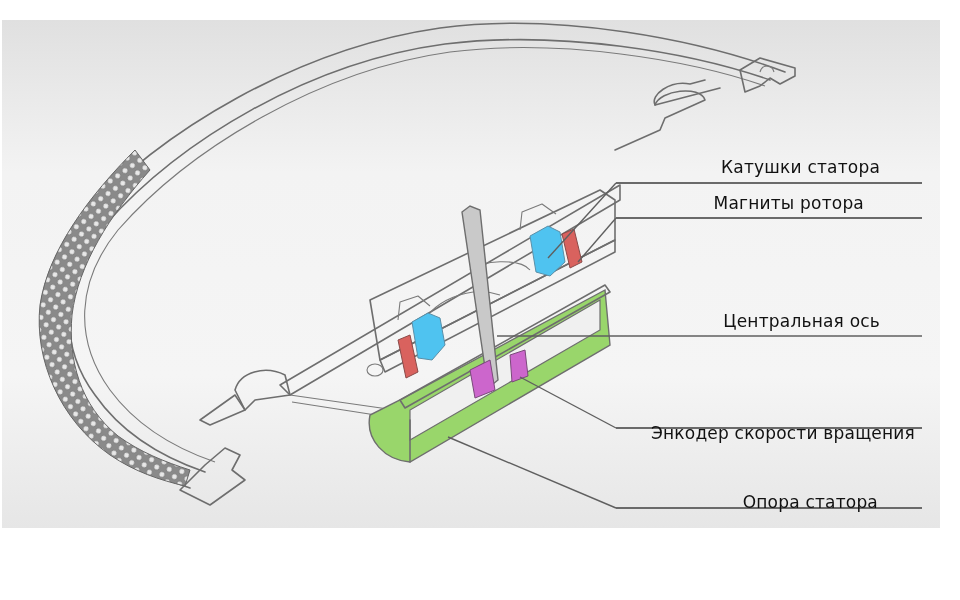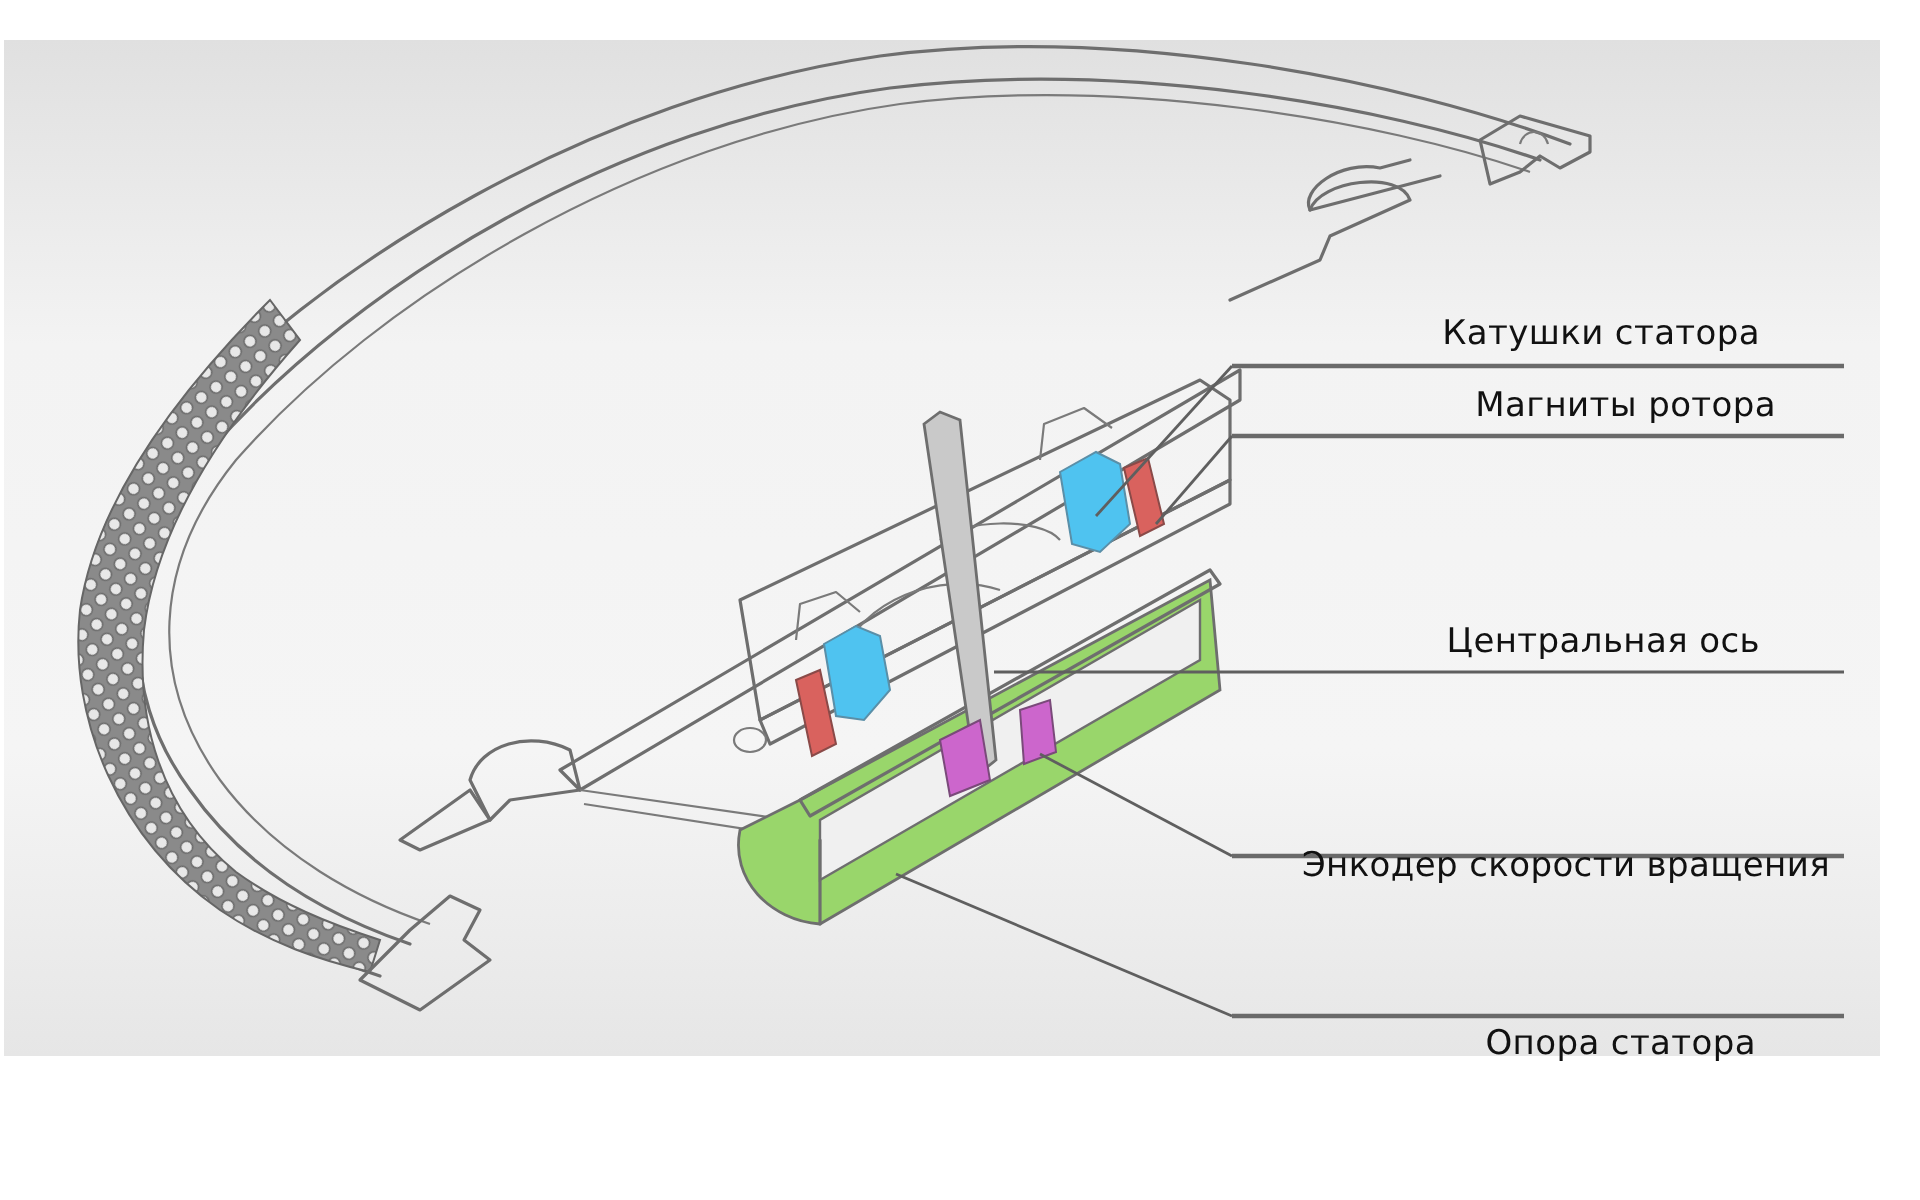"Магниты ротора" div.label { right: 72px -> 96px }
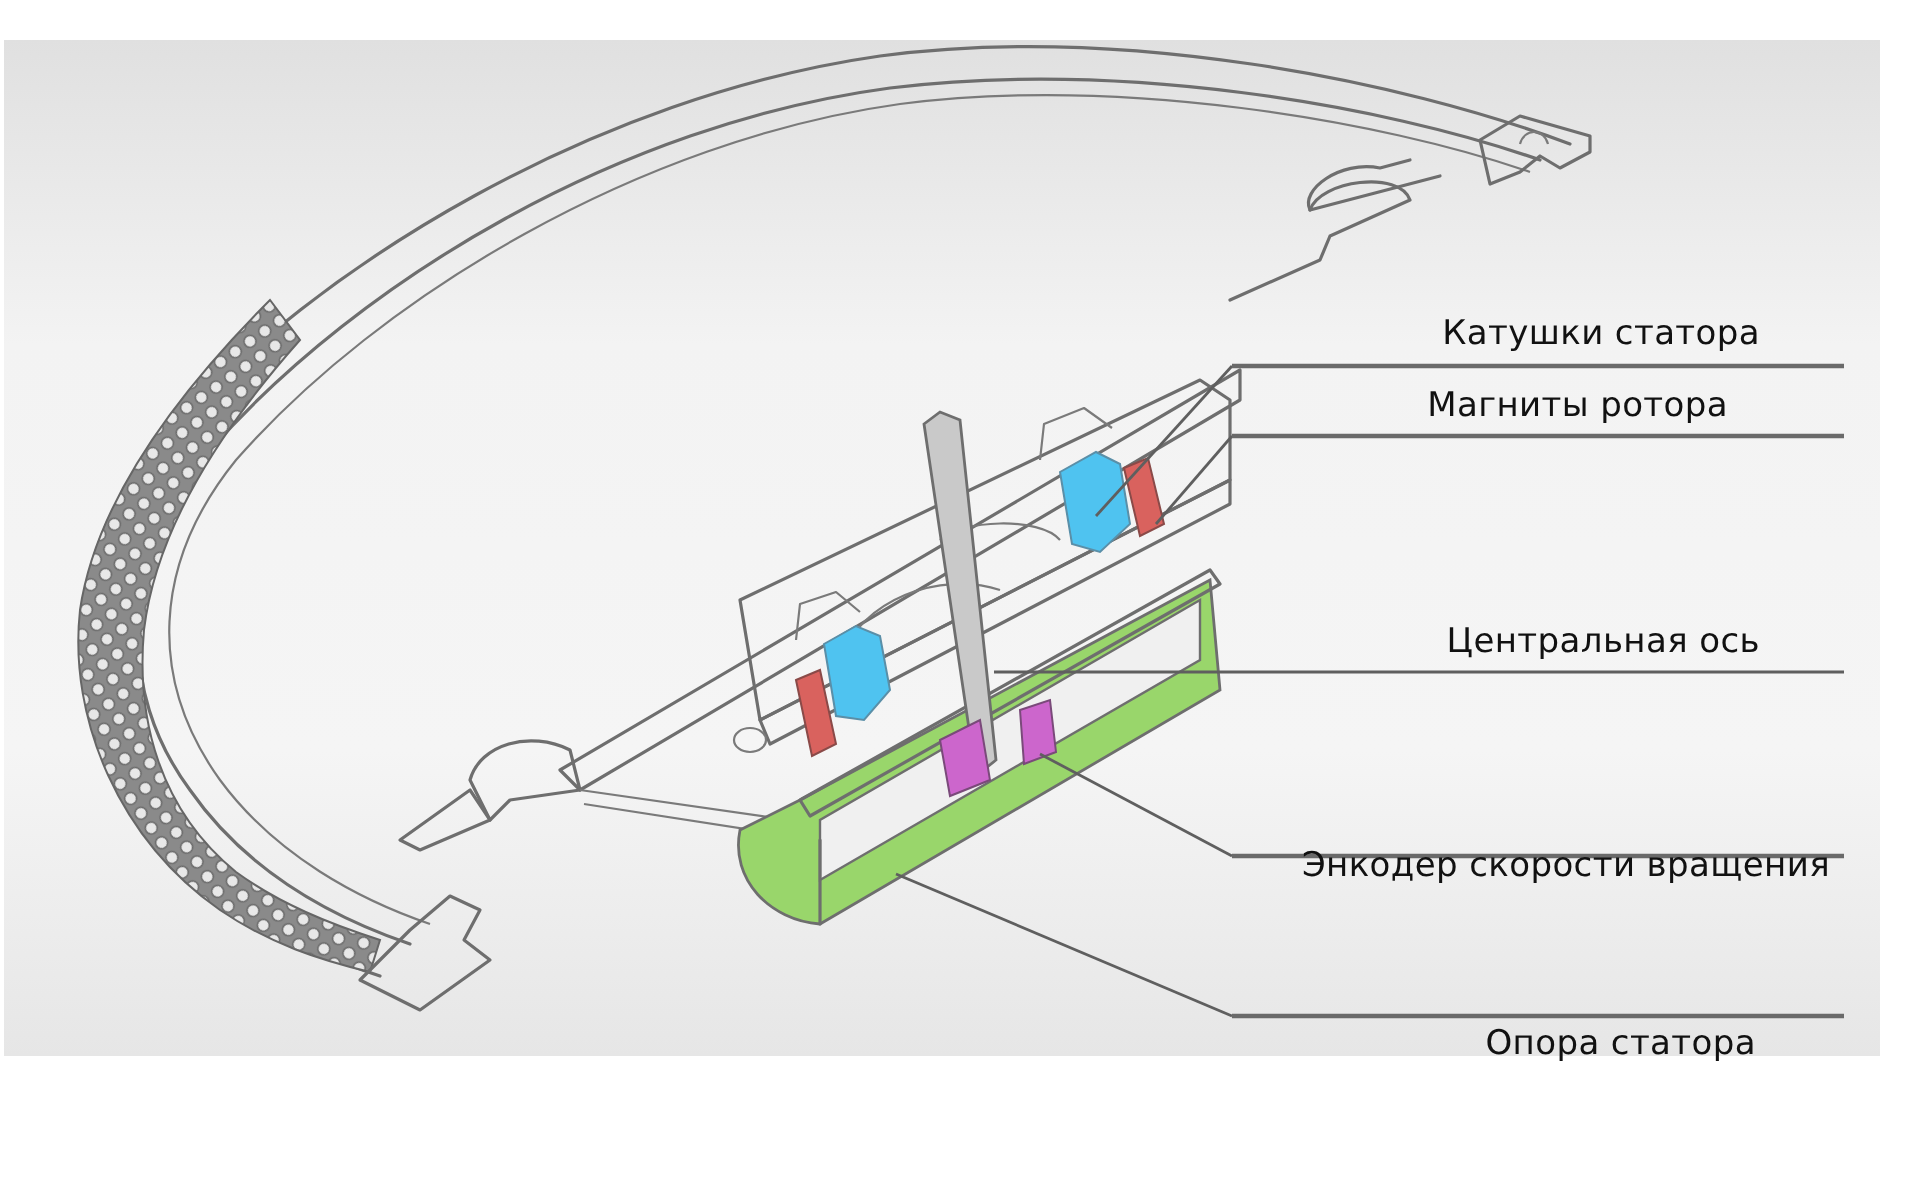"Опора статора" div.label { top: 512px -> 492px }
